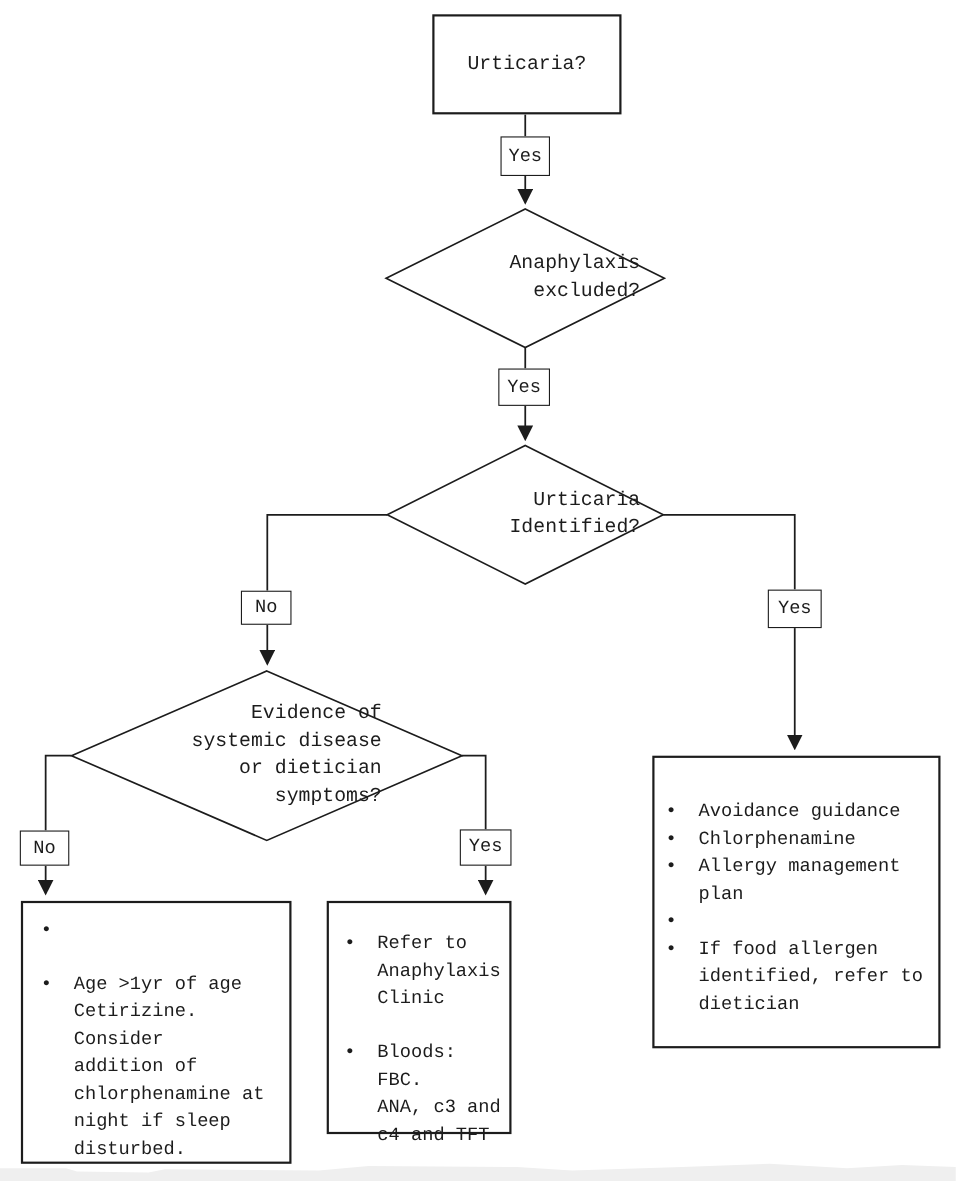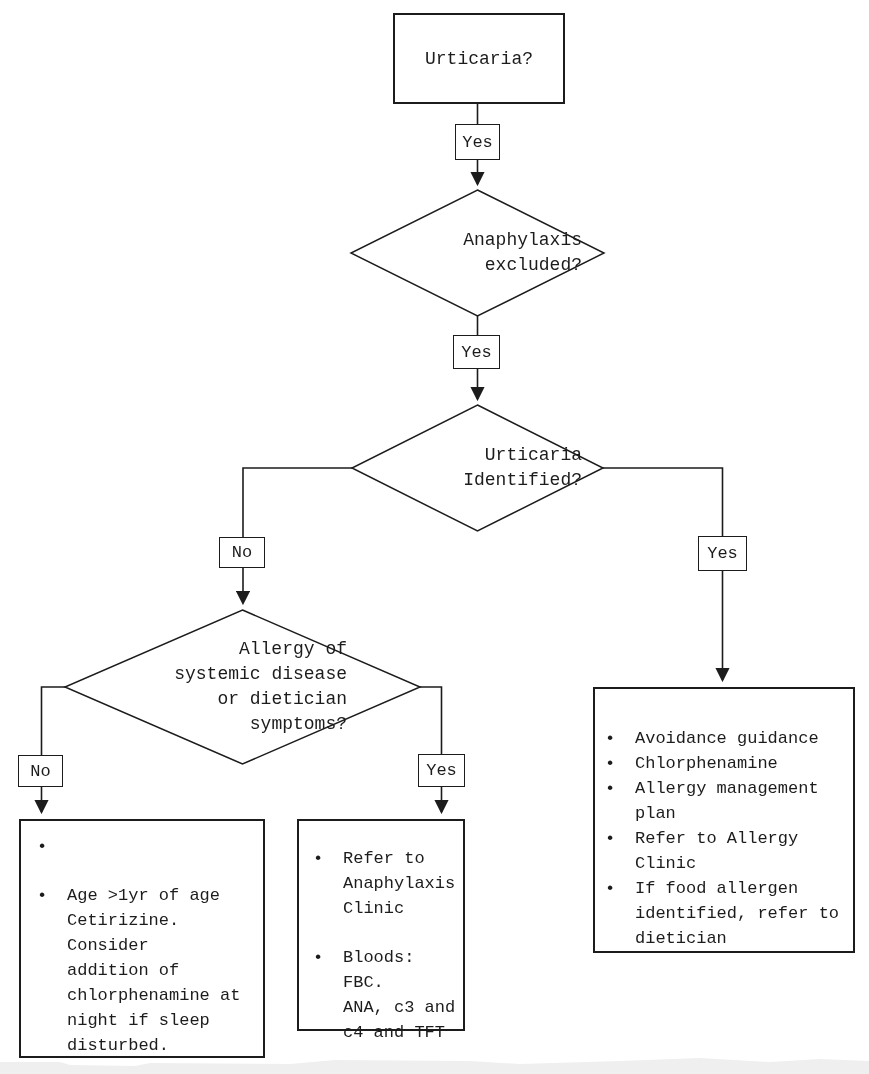"Allergy of" div { text: Allergy -> Evidence }
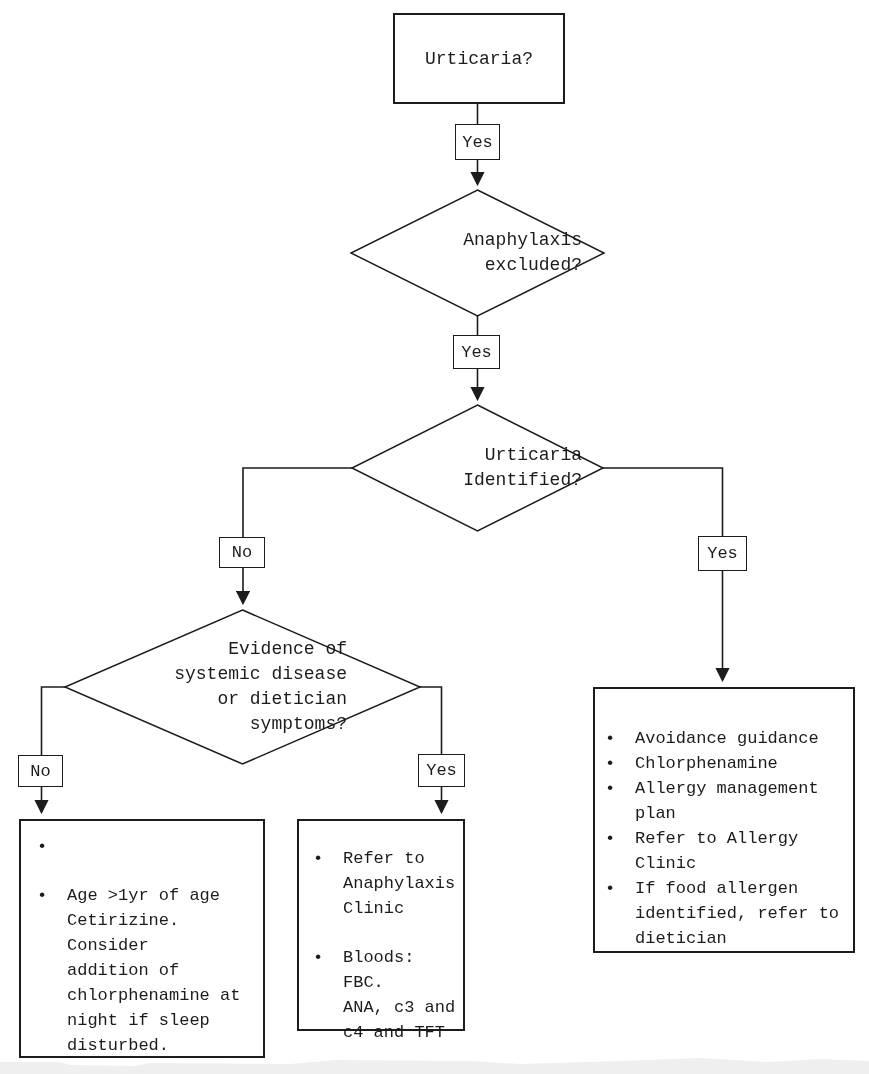"Refer to Allergy Clinic" span.li-text { html: <span>Refer to Allergy Clinic</span> -> none }
